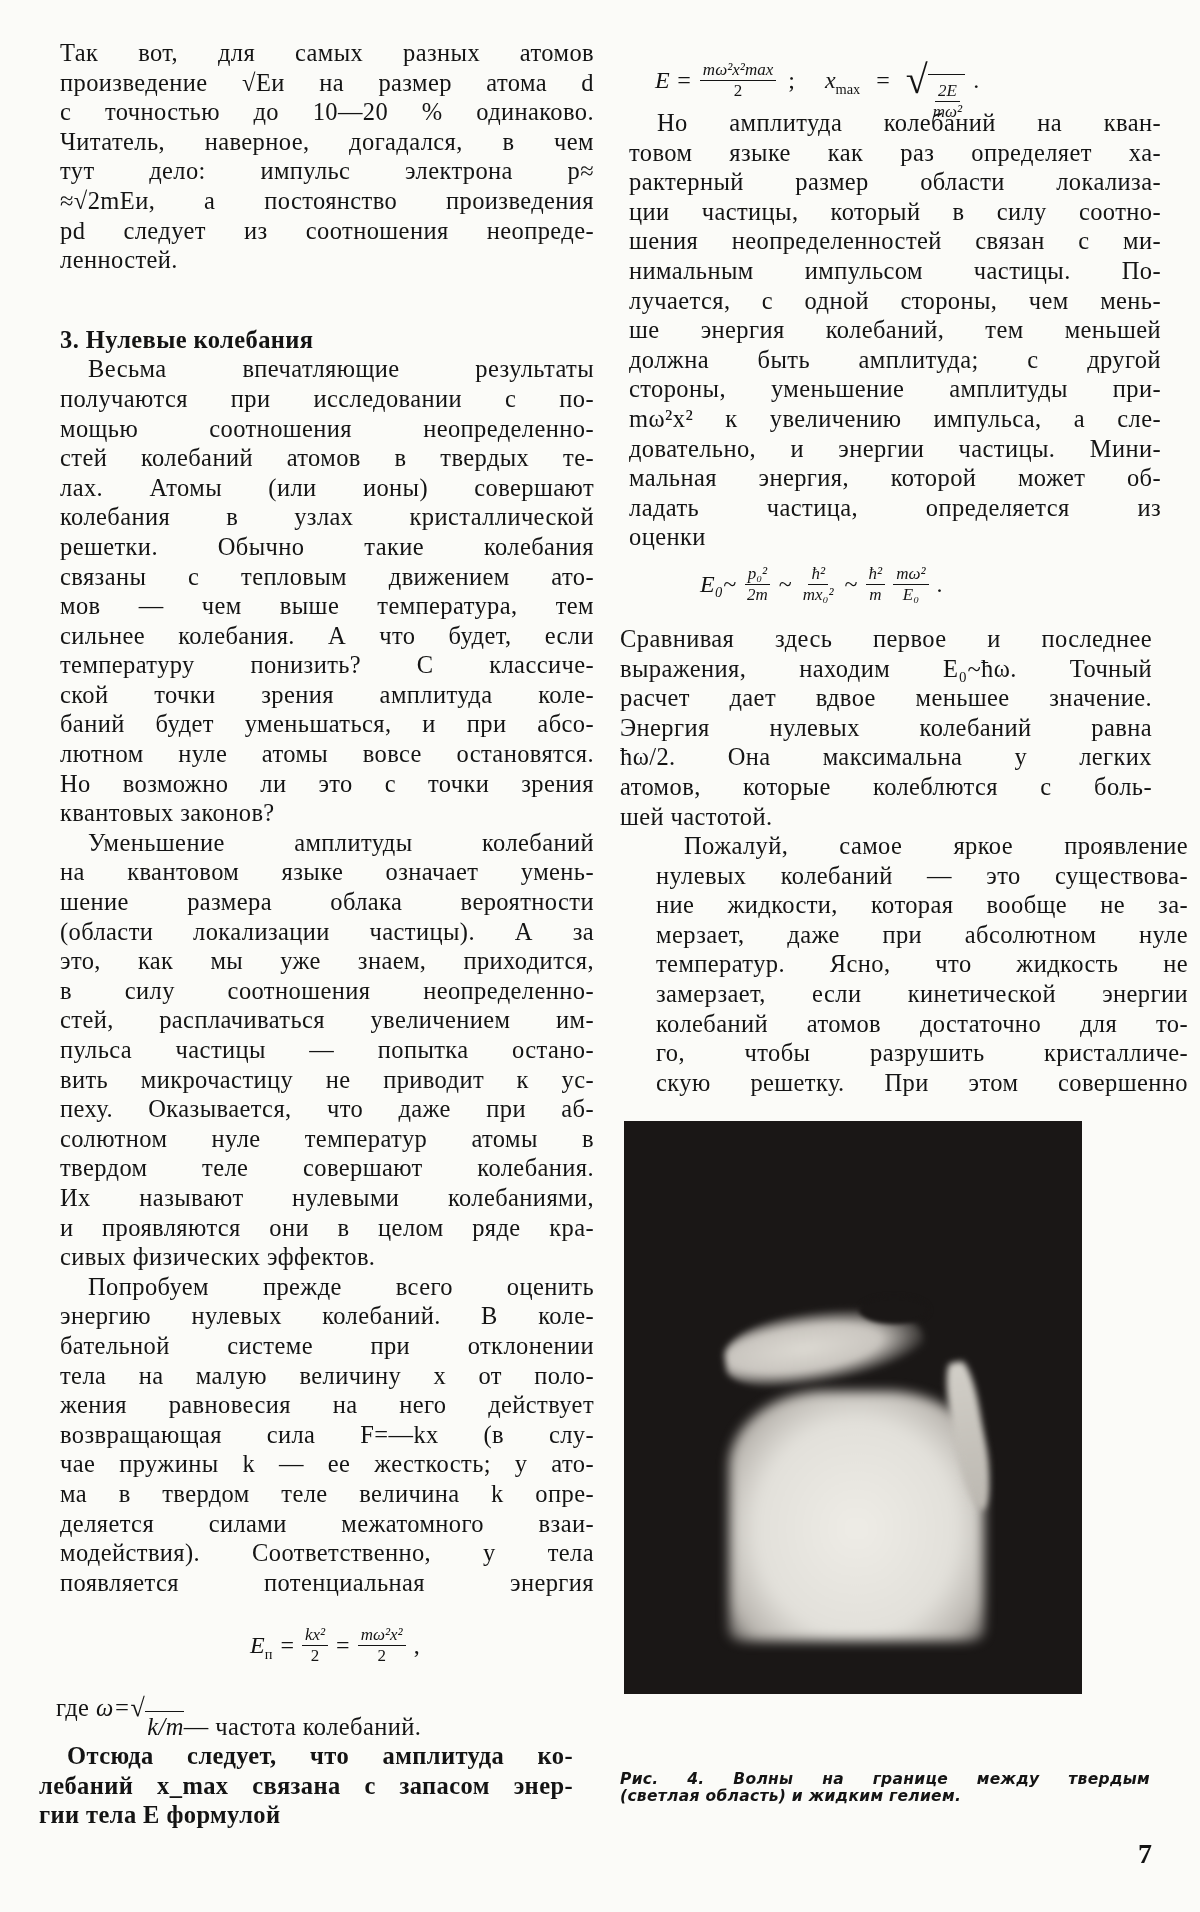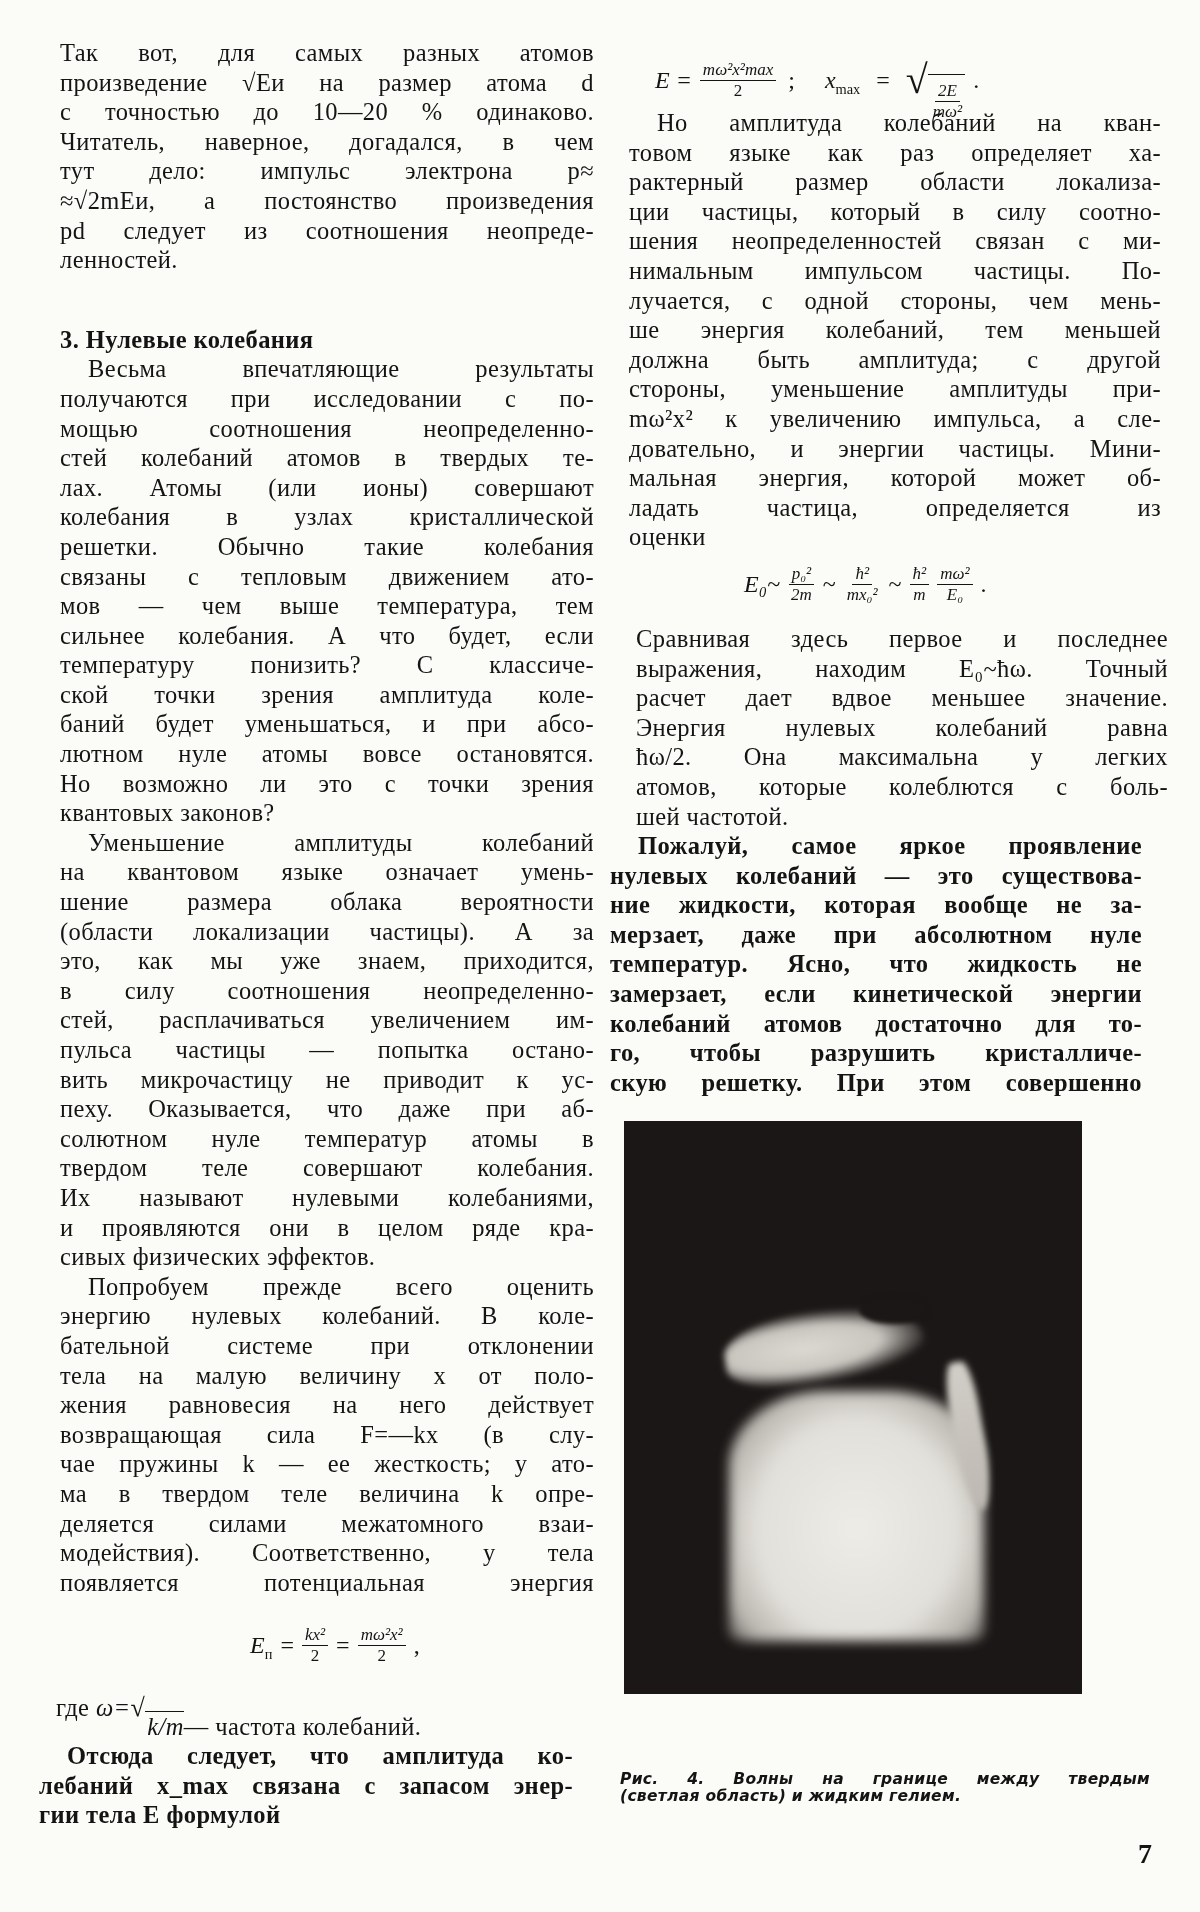"E₀~" div.formula { margin-left: 44px -> none }
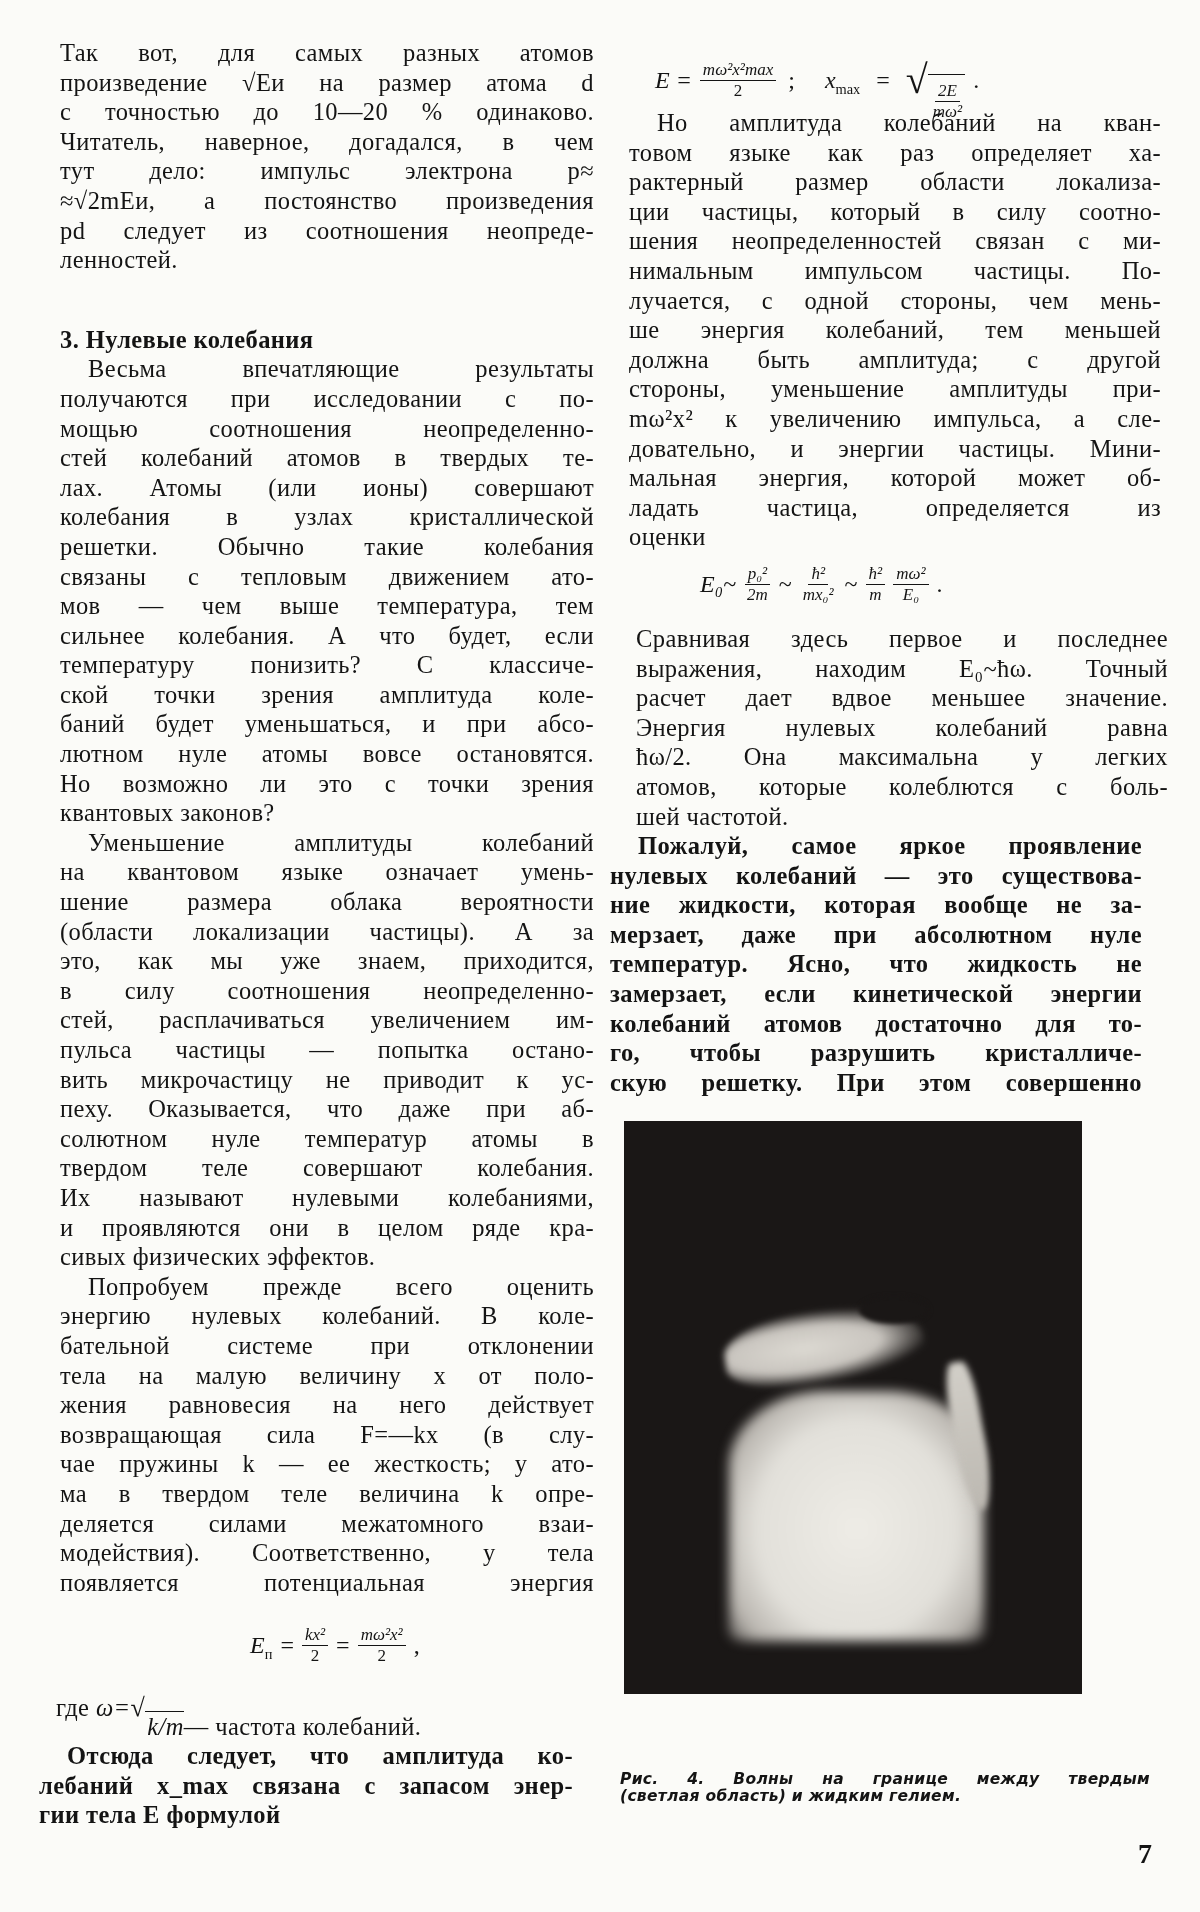"Сравнивая здесь первое и последнее" div.col { left: 636px -> 620px }
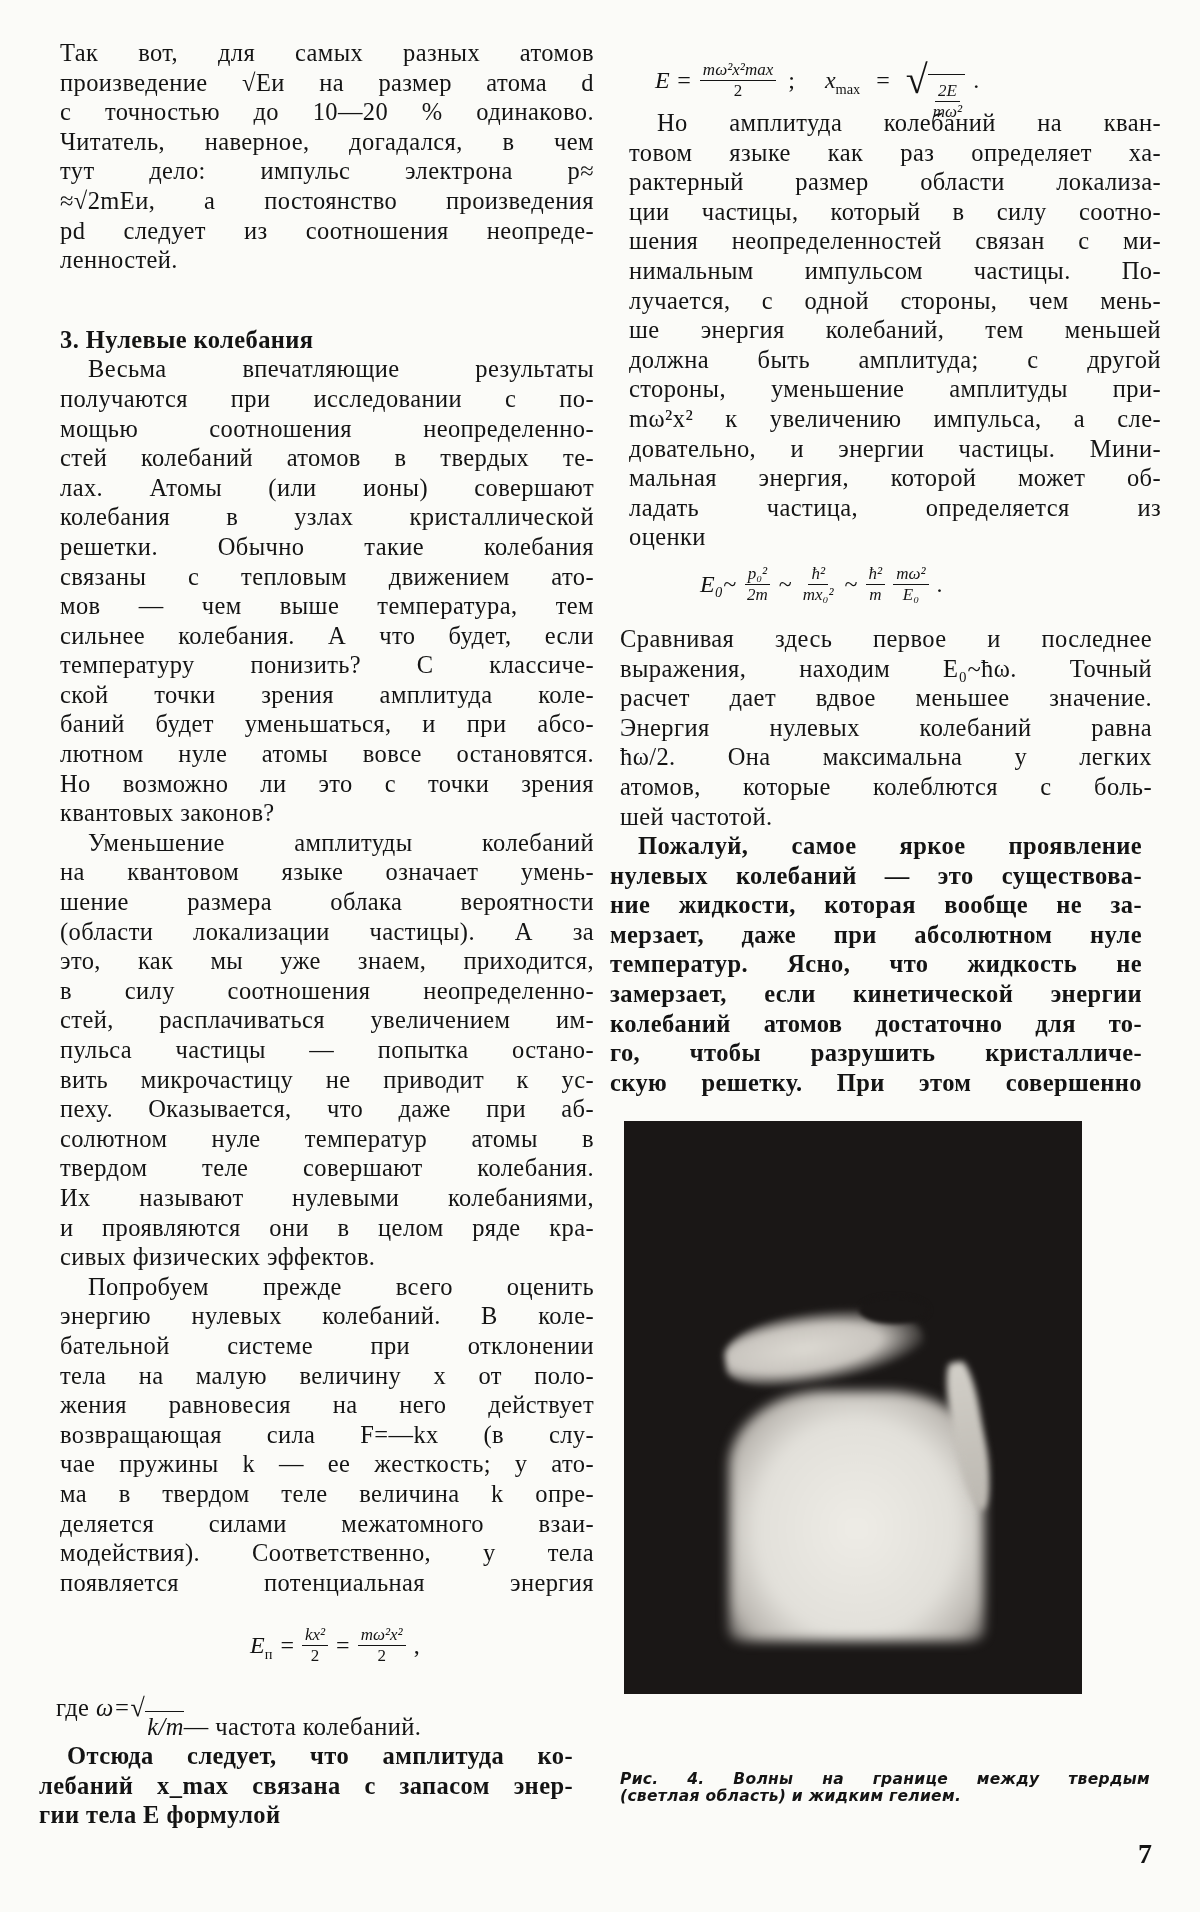"Пожалуй, самое яркое проявление" div.col { font-weight: bold -> none; left: 610px -> 656px }
